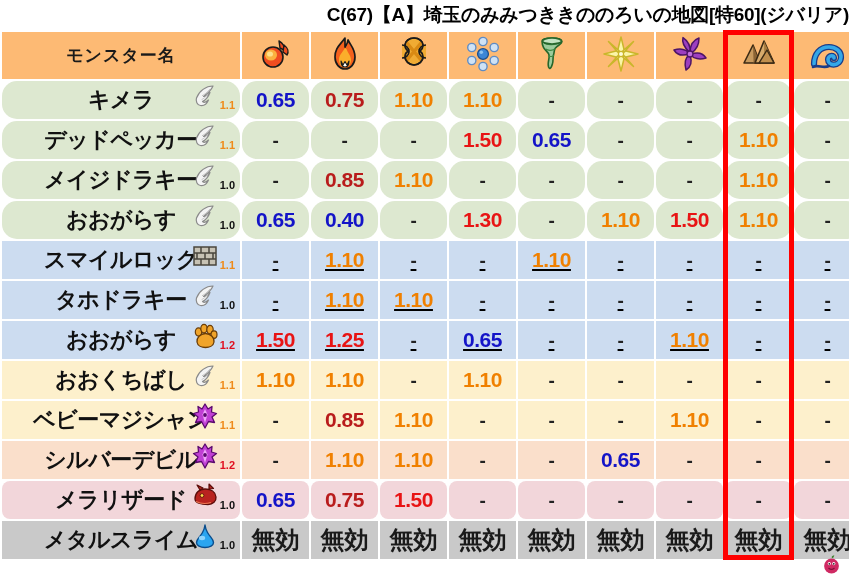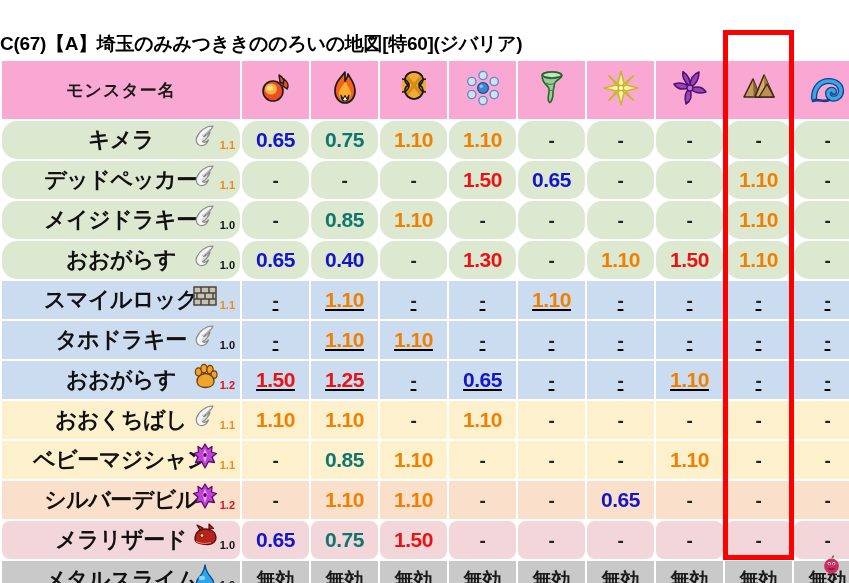"C(67)【A】埼玉のみみつききののろいの地図[特60](ジバリア)" #page-title { margin-top: 29px -> none; text-align: left -> right }
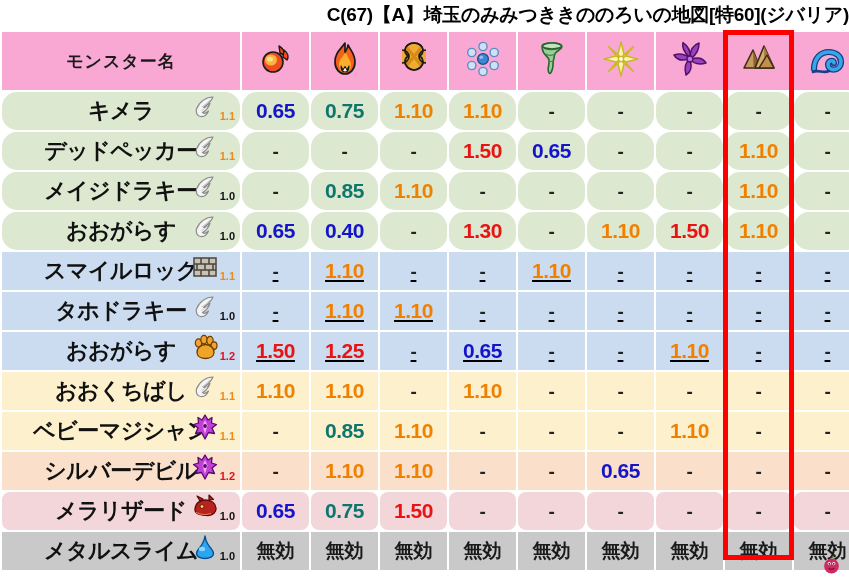"モンスター名" tr.hdr td { background: #f9a8d4 -> #fdba74; height: 58px -> 47px }
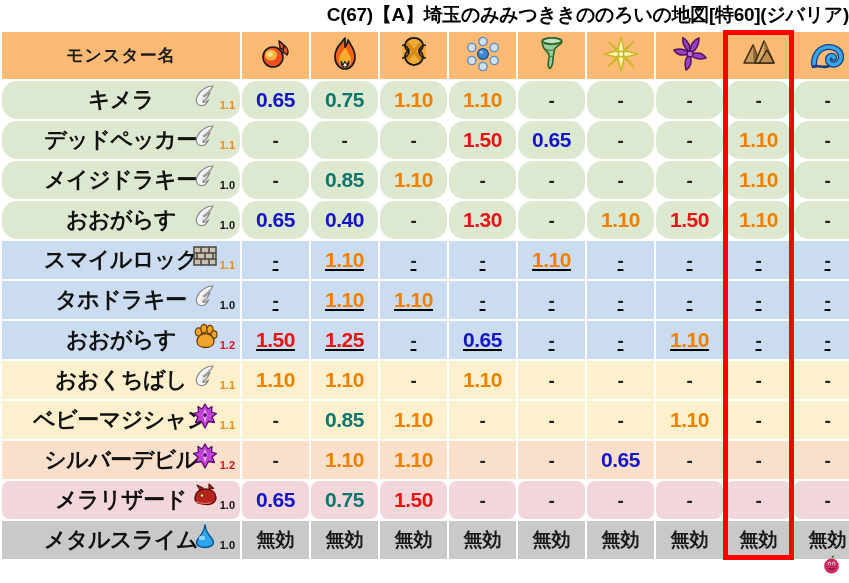"0.75" .v-lblue { color: #0f766e -> #b91c1c }
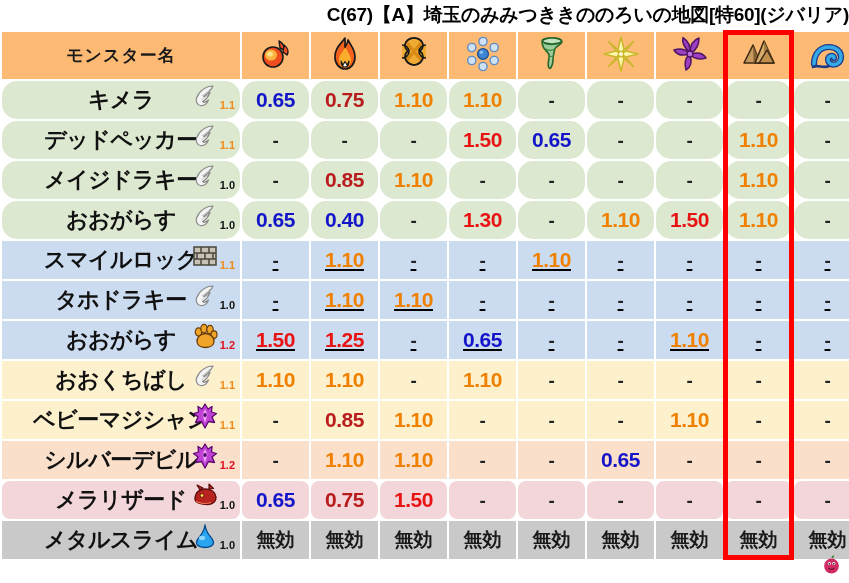"無効" .v-mukou { font-size: 19px -> 24px }
